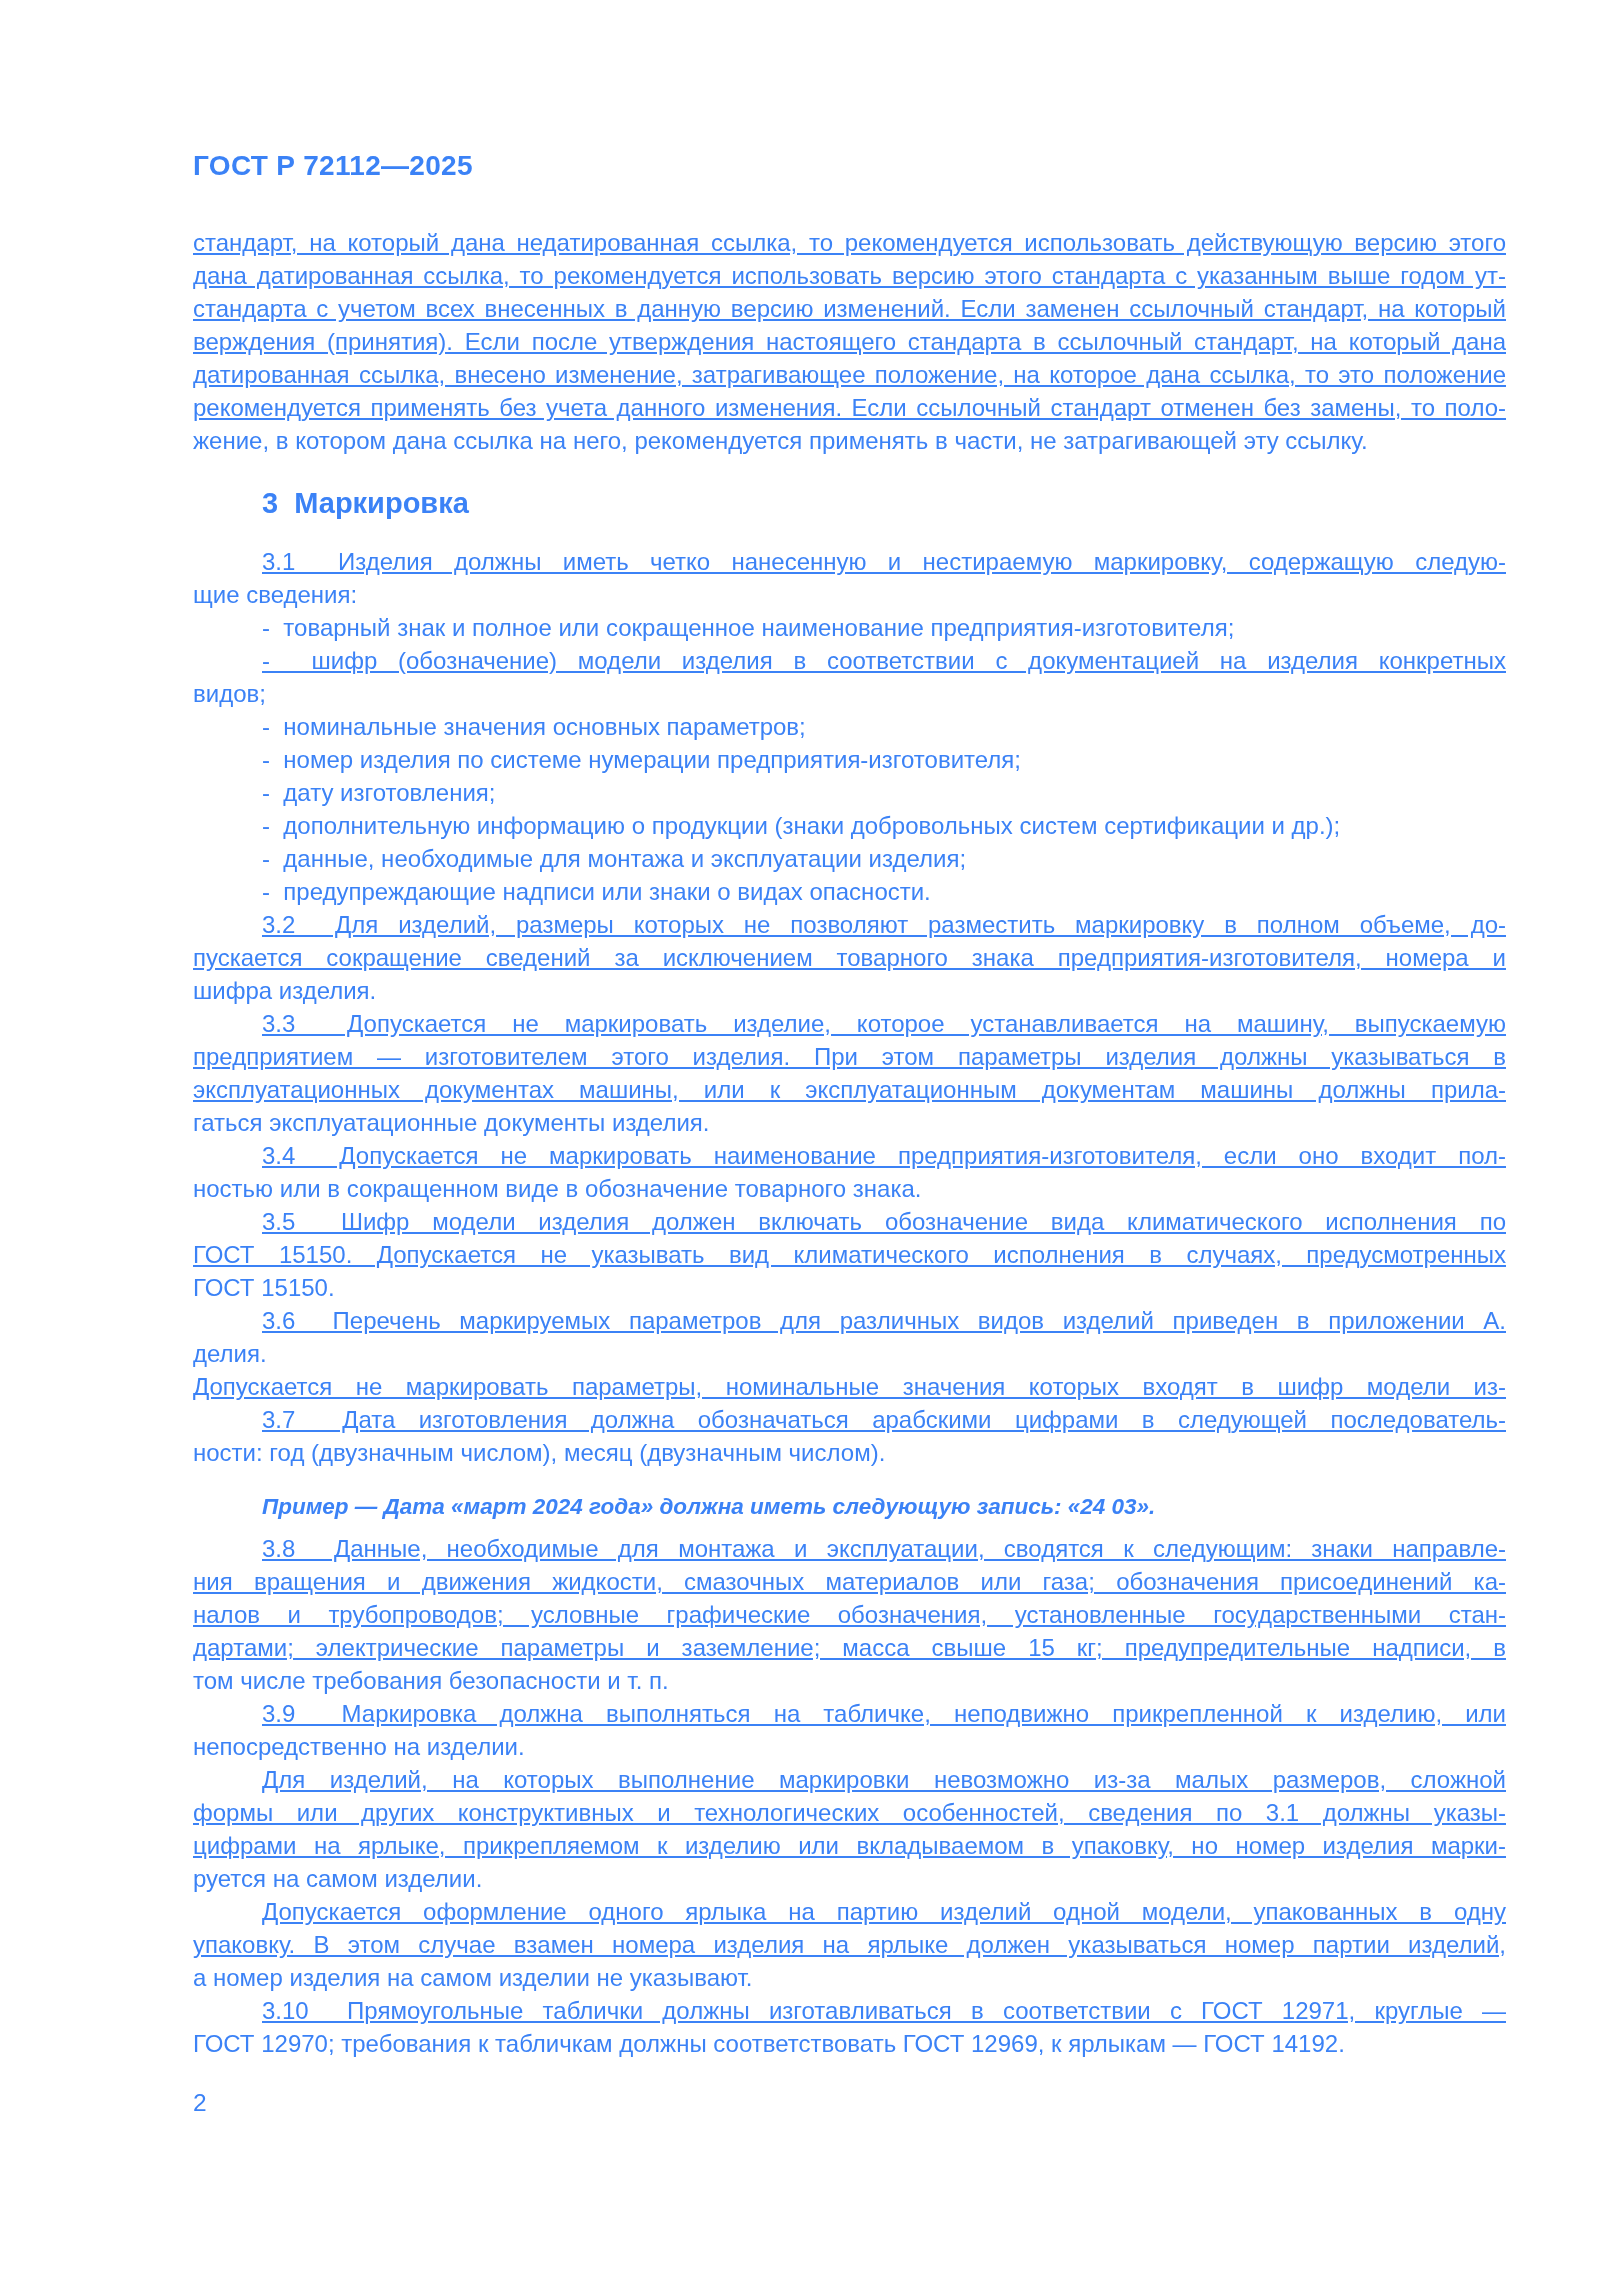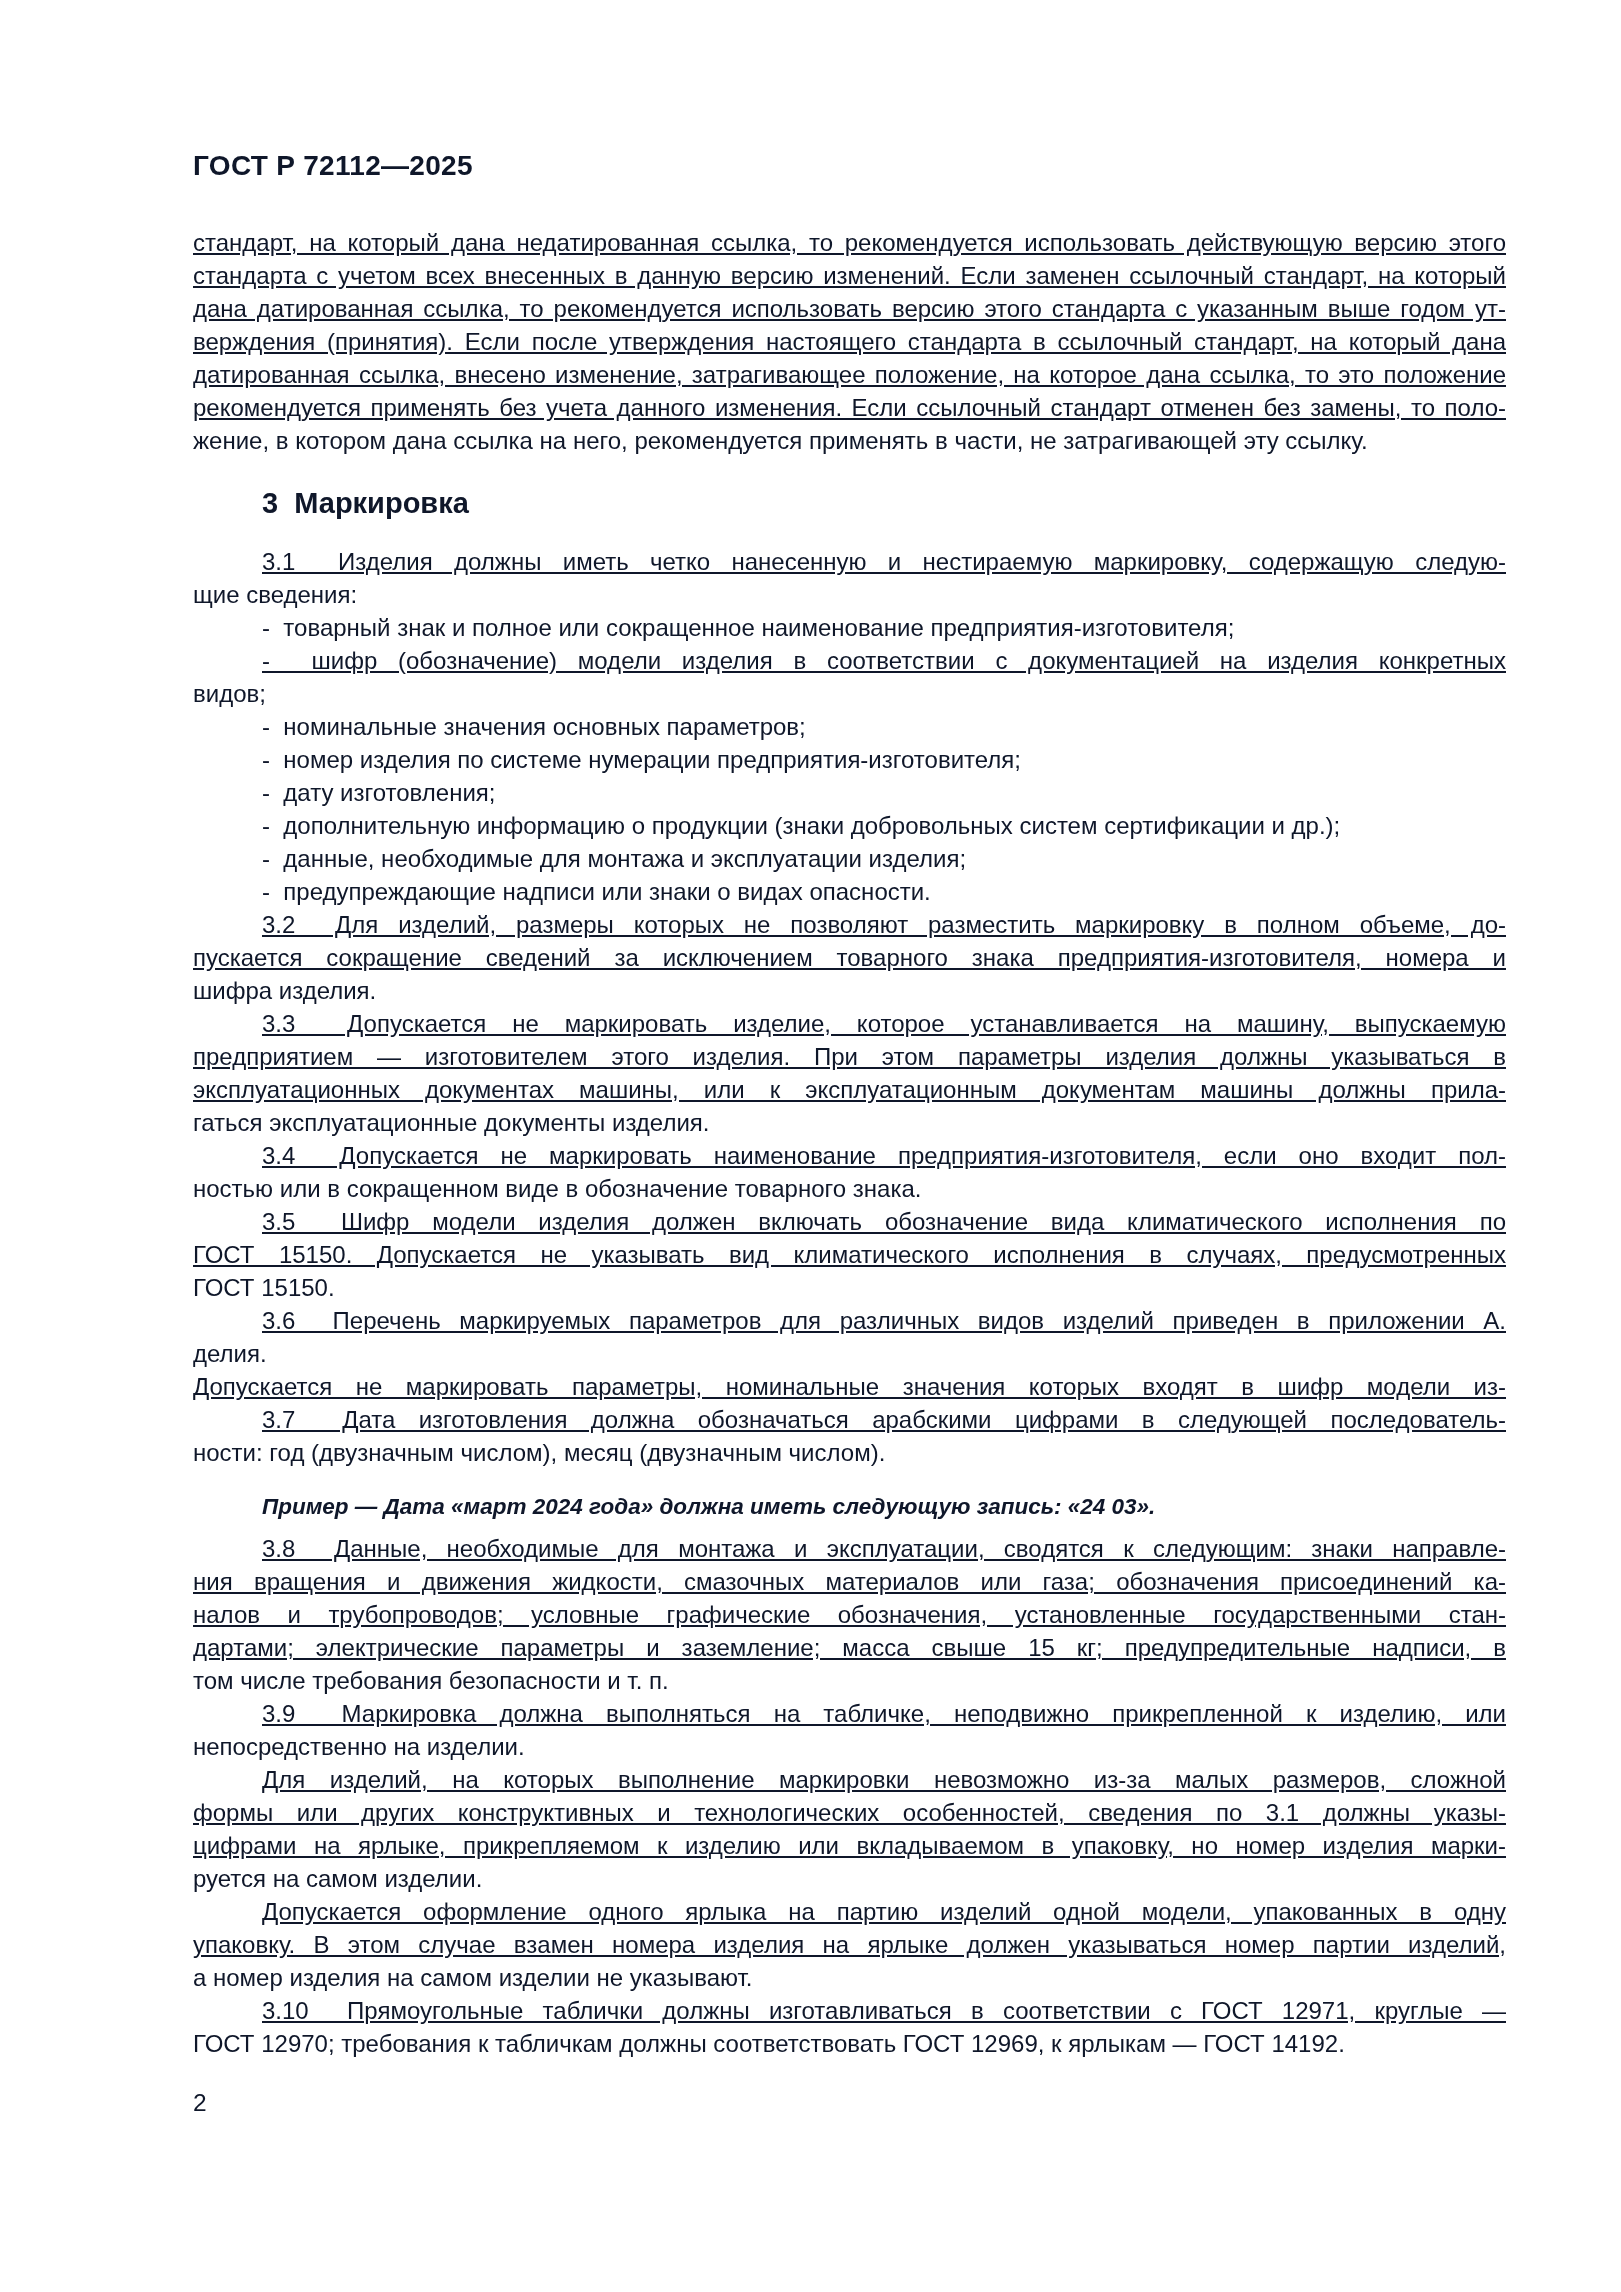"ГОСТ Р 72112—2025" .page { color: #0f172a -> #3b82f6 }
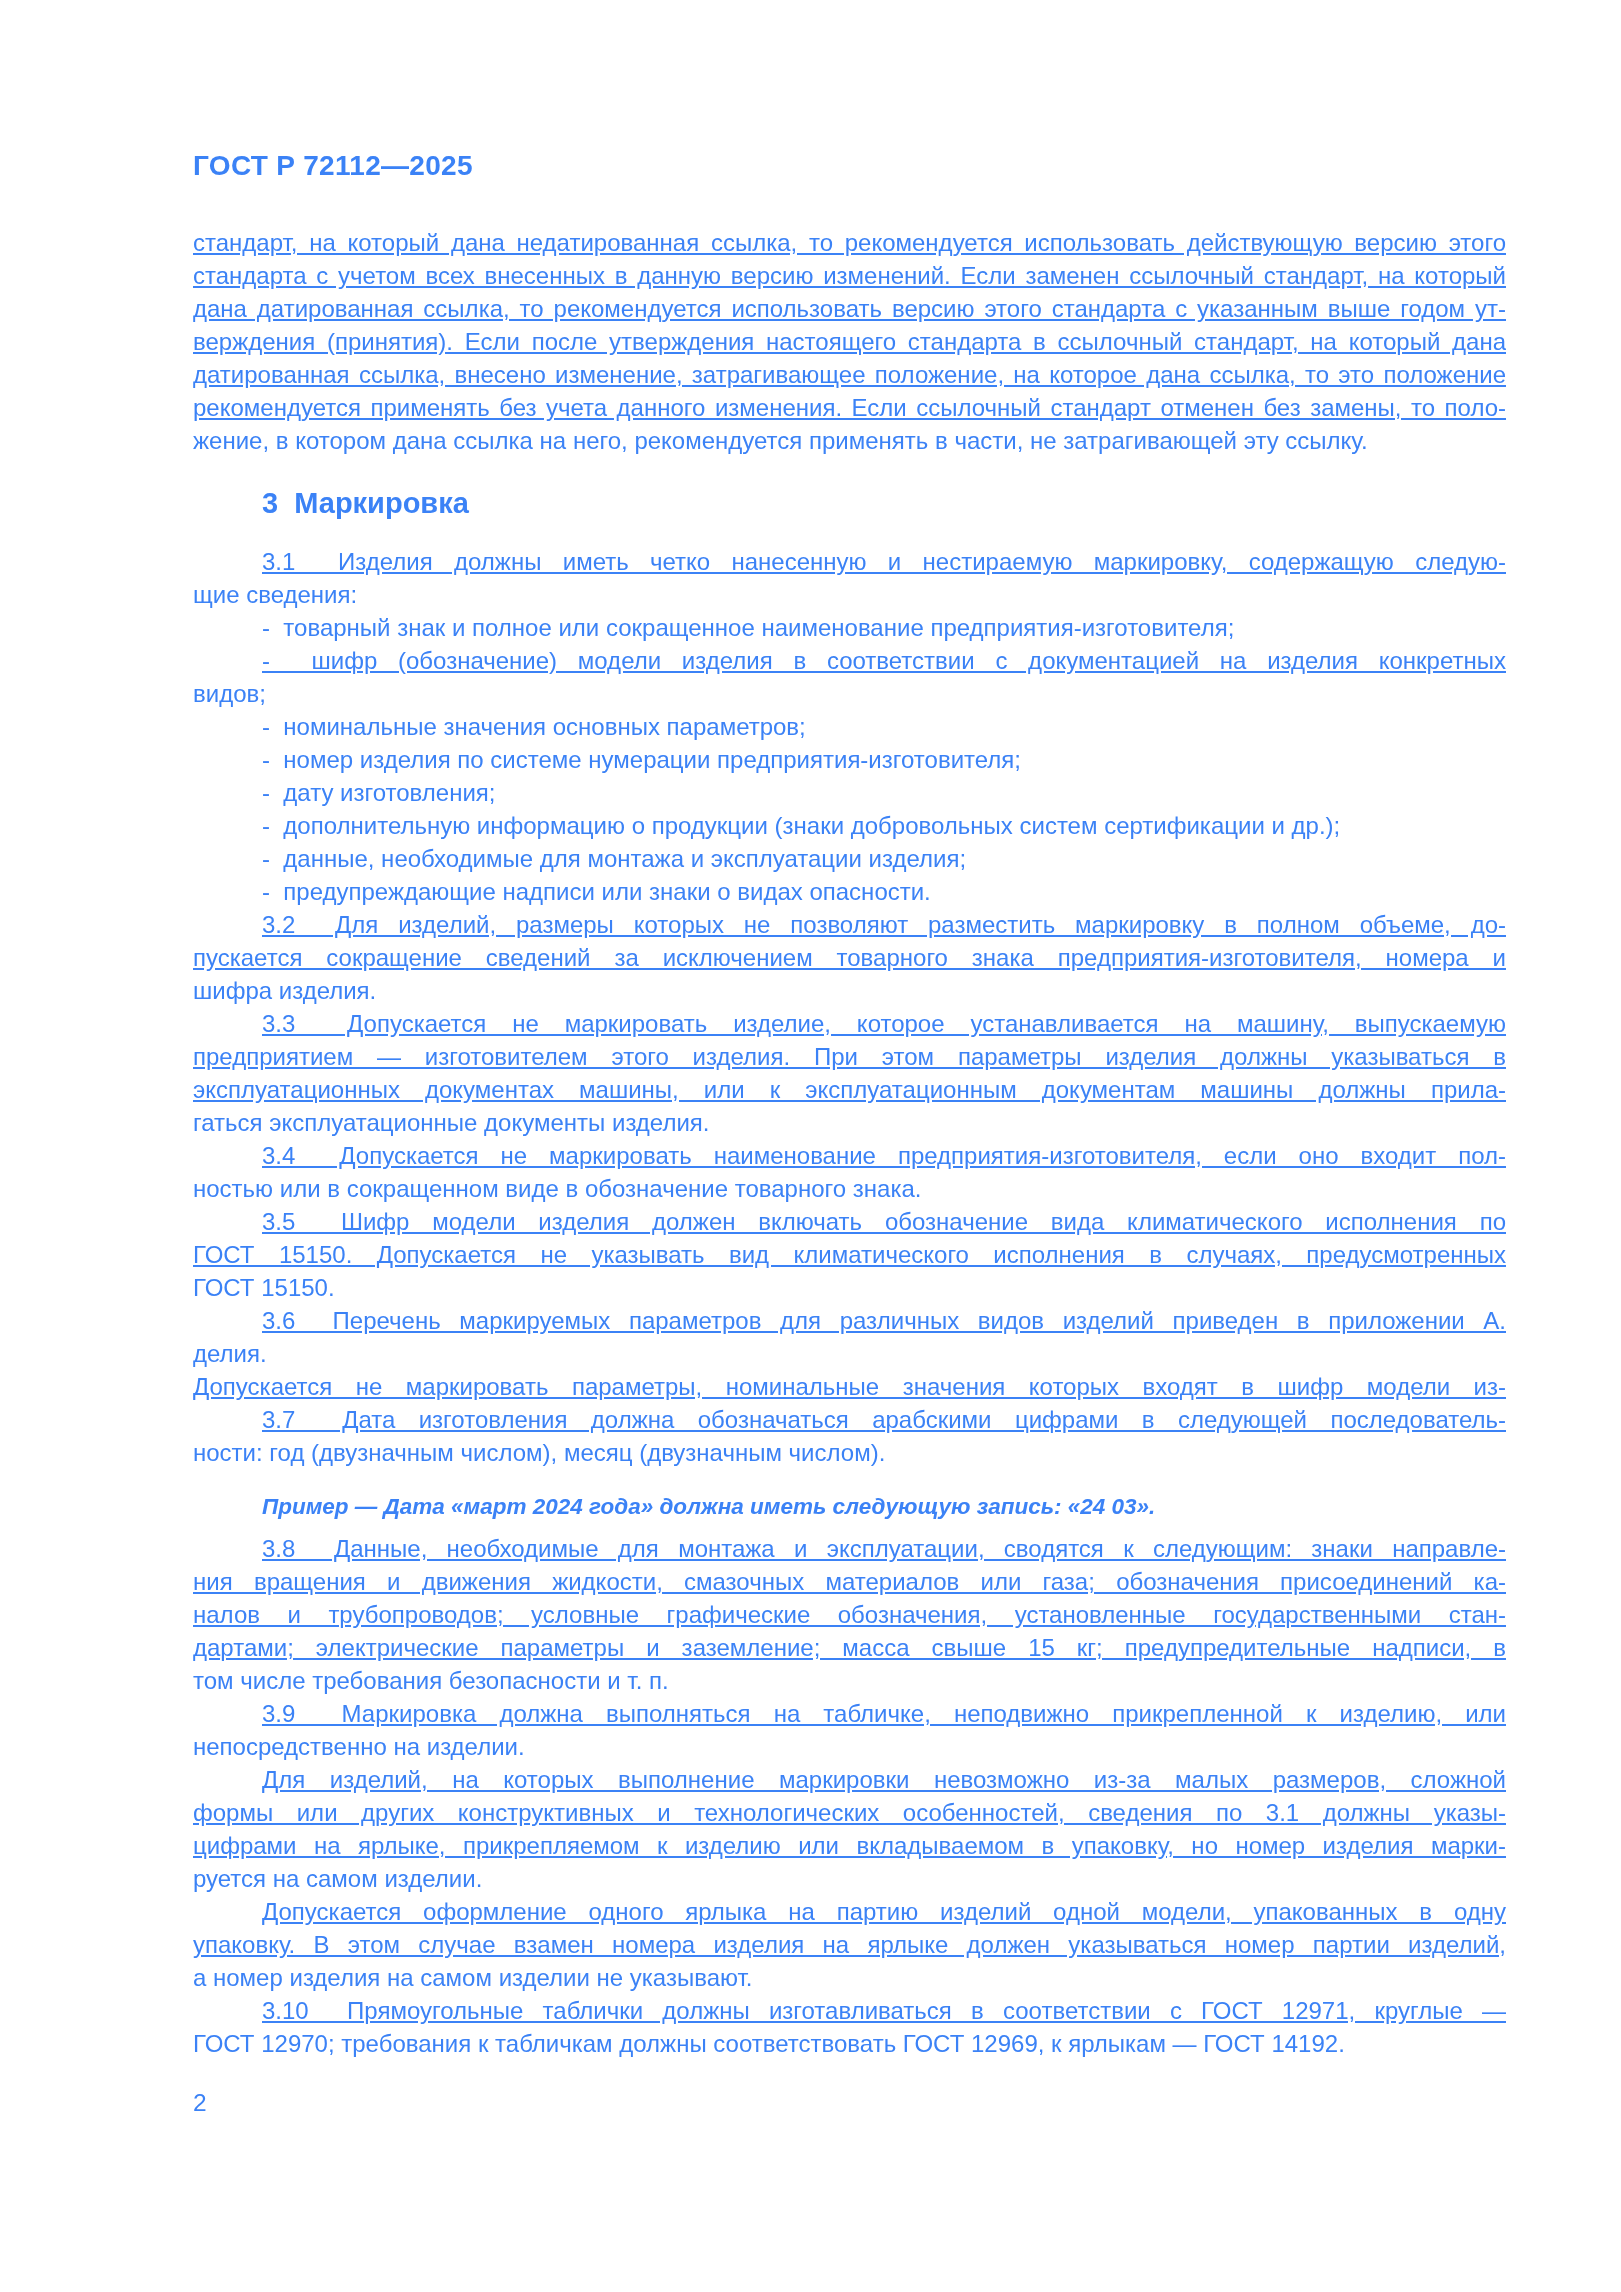"стандарта с учетом всех внесенных" div.line { order: before "дана датированная ссылка, то" -> after "дана датированная ссылка, то" }
